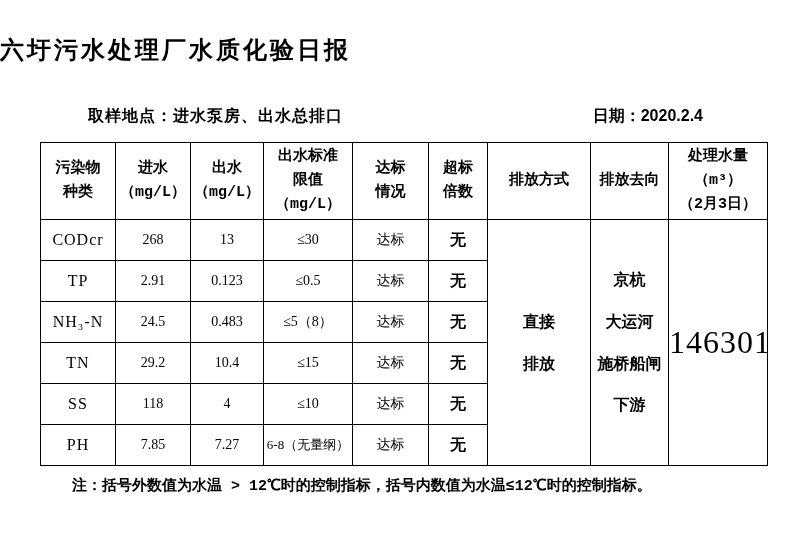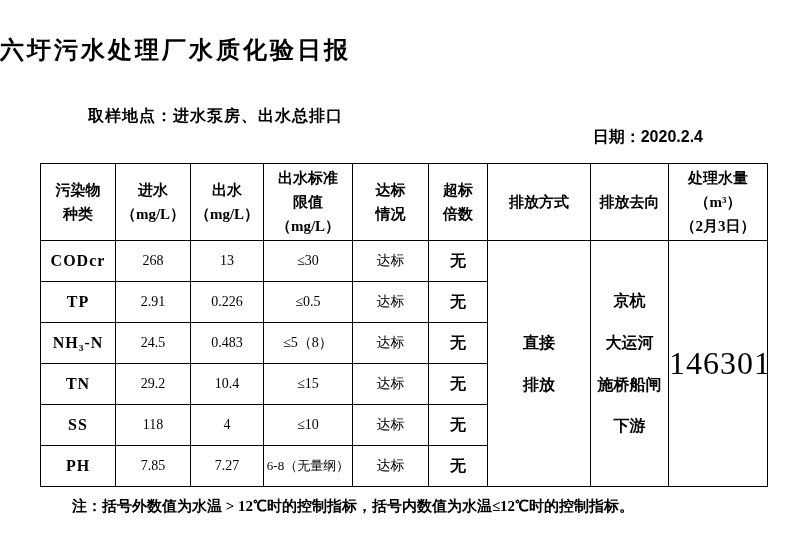"取样地点：进水泵房、出水总排口" .info-line { flex-direction: column -> none }
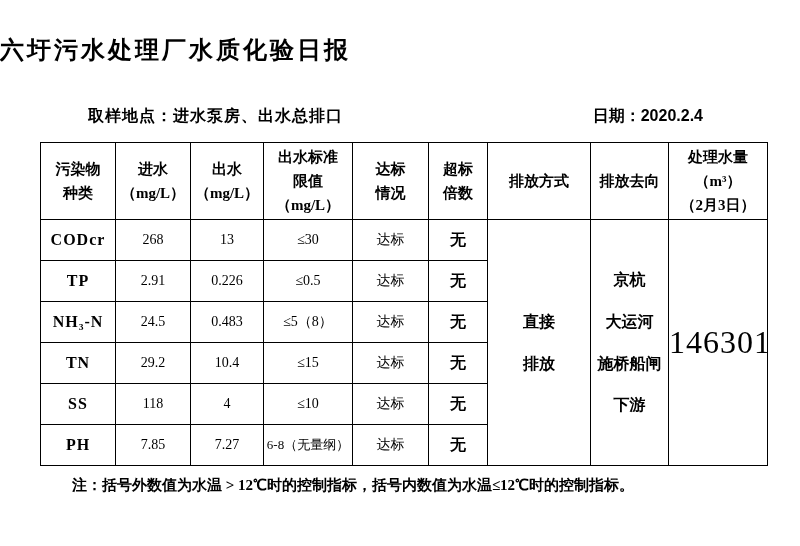"污染物" table.report thead tr { font-family: none -> Liberation Mono, monospace }
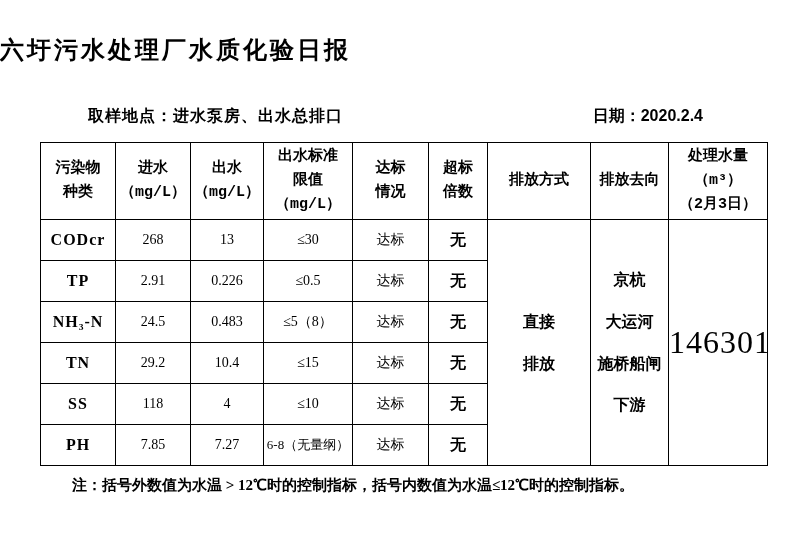"CODcr" td.cell-pollutant { font-weight: bold -> normal }
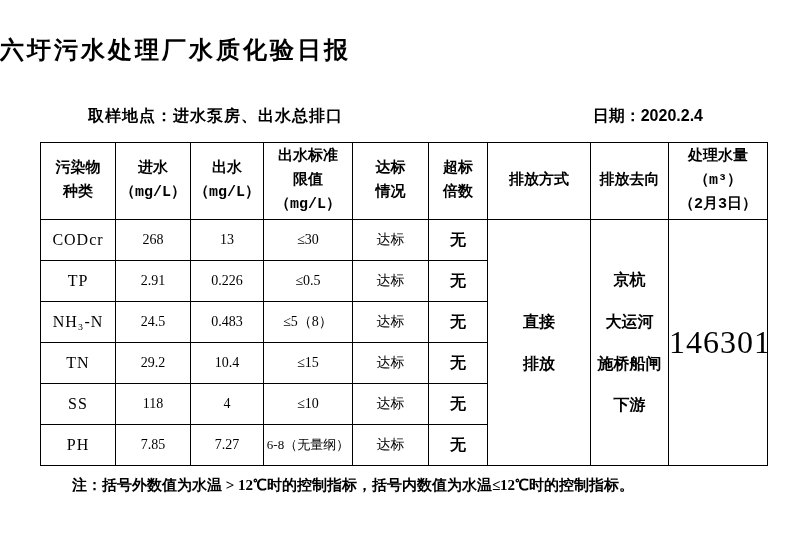"0.226" td.cell-num { text: 0.226 -> 0.123 }
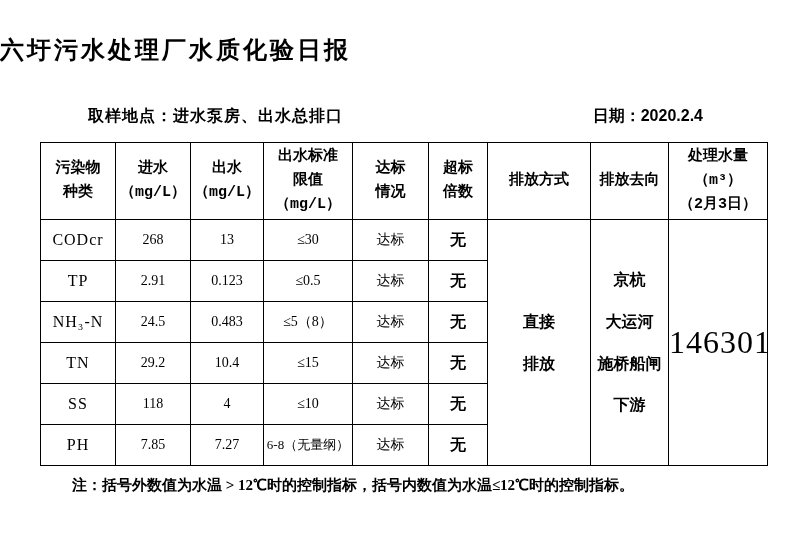"注：括号外数值为水温 >" .footnote { font-family: Liberation Serif, serif -> Liberation Mono, monospace }
